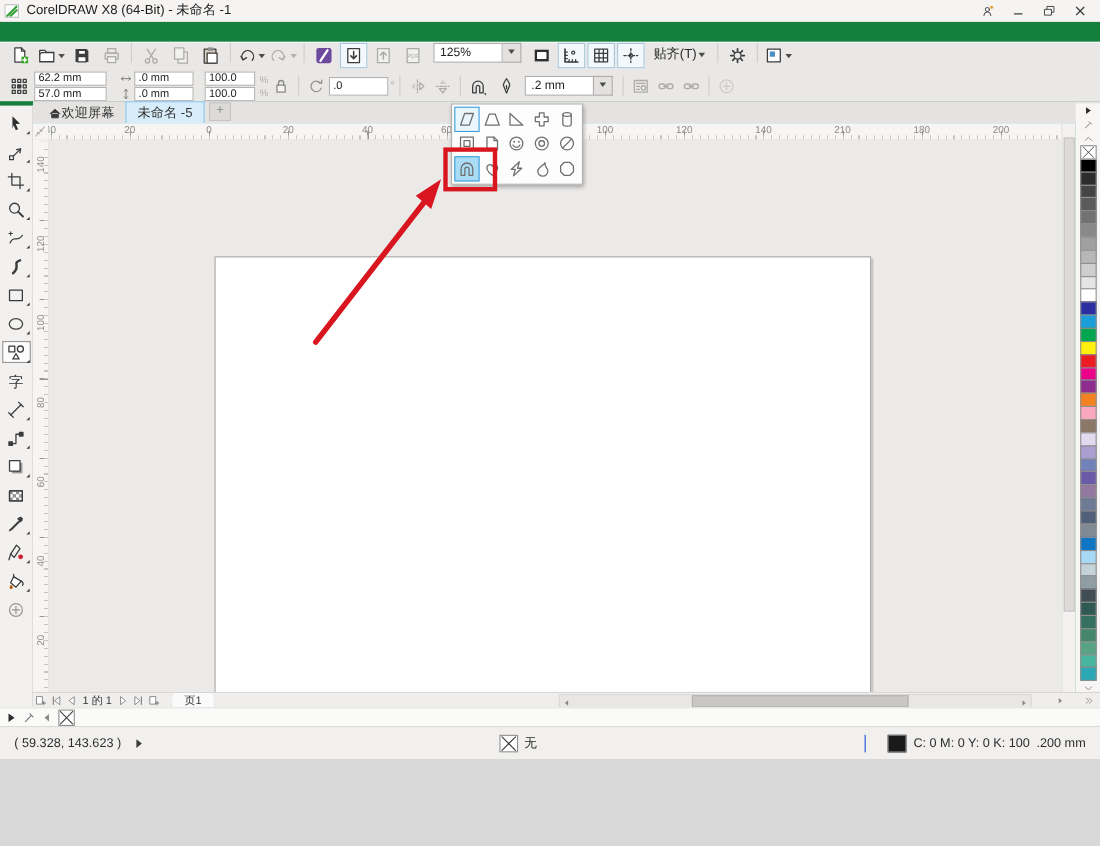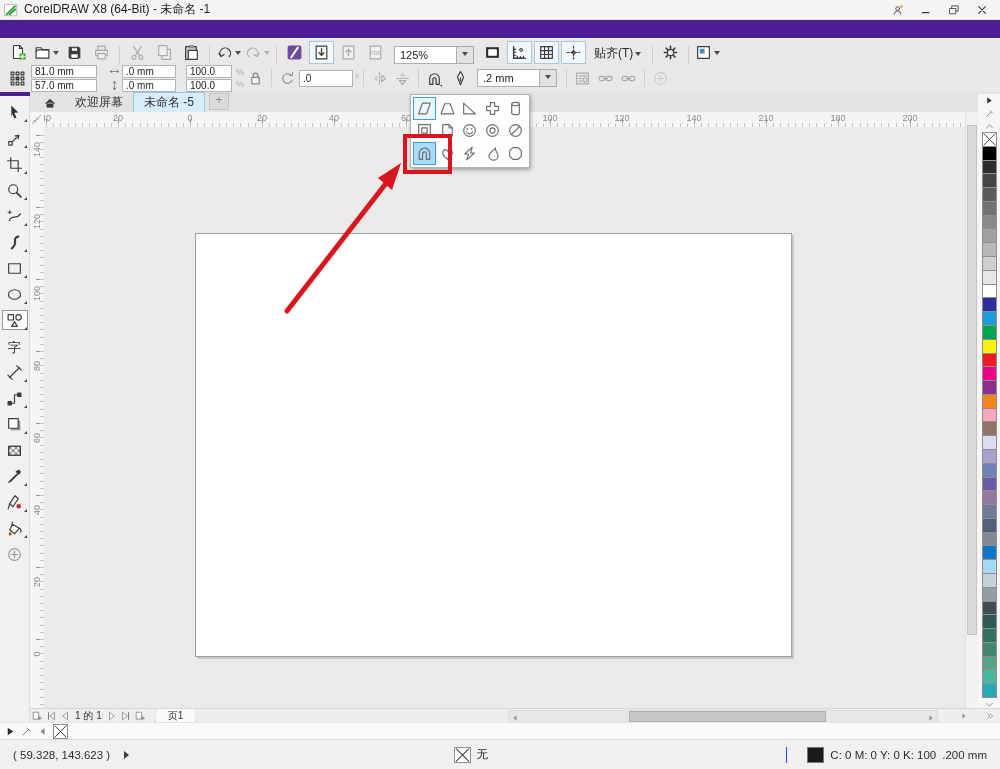"CorelDRAW X8 (64-Bit) - 未命名" #app { background: #4c1d95 -> #15803d; height: 769px -> 690px }
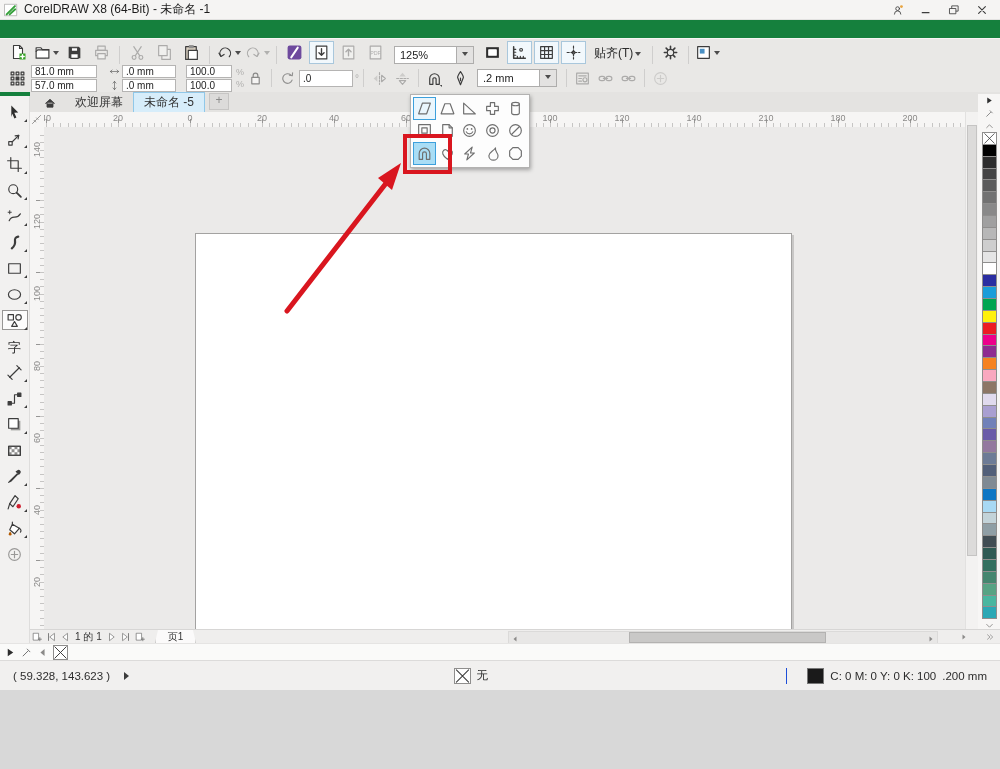"125%" .stdbar { align-items: flex-end -> flex-start }
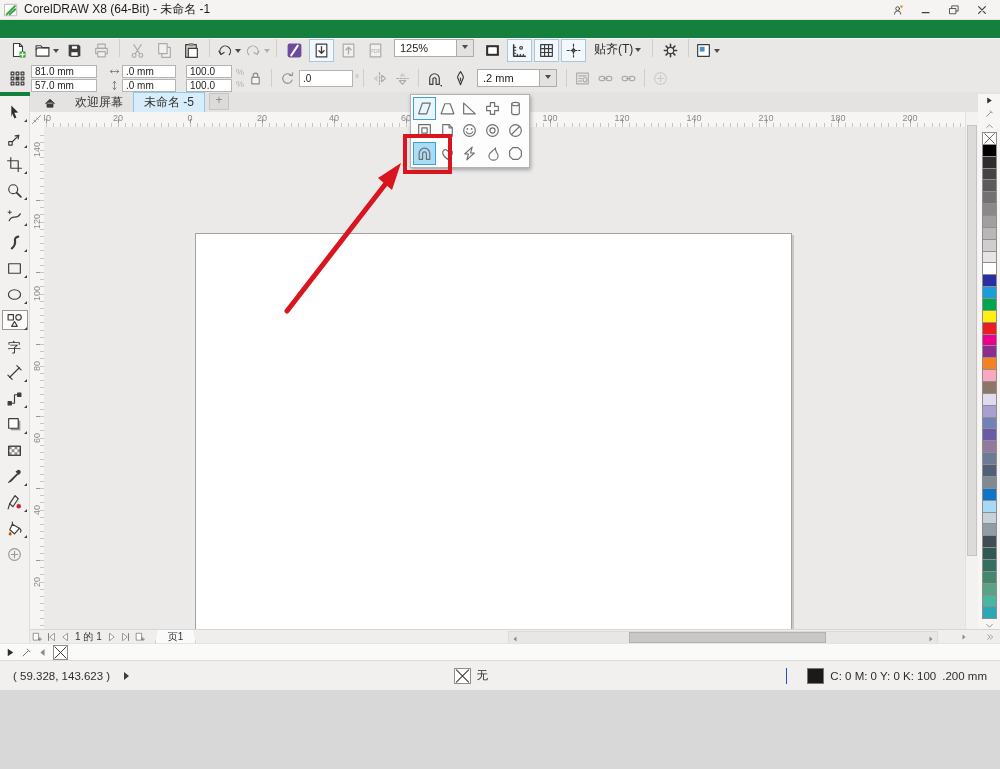"81.0 mm" div.fld { text: 81.0 -> 62.2 }
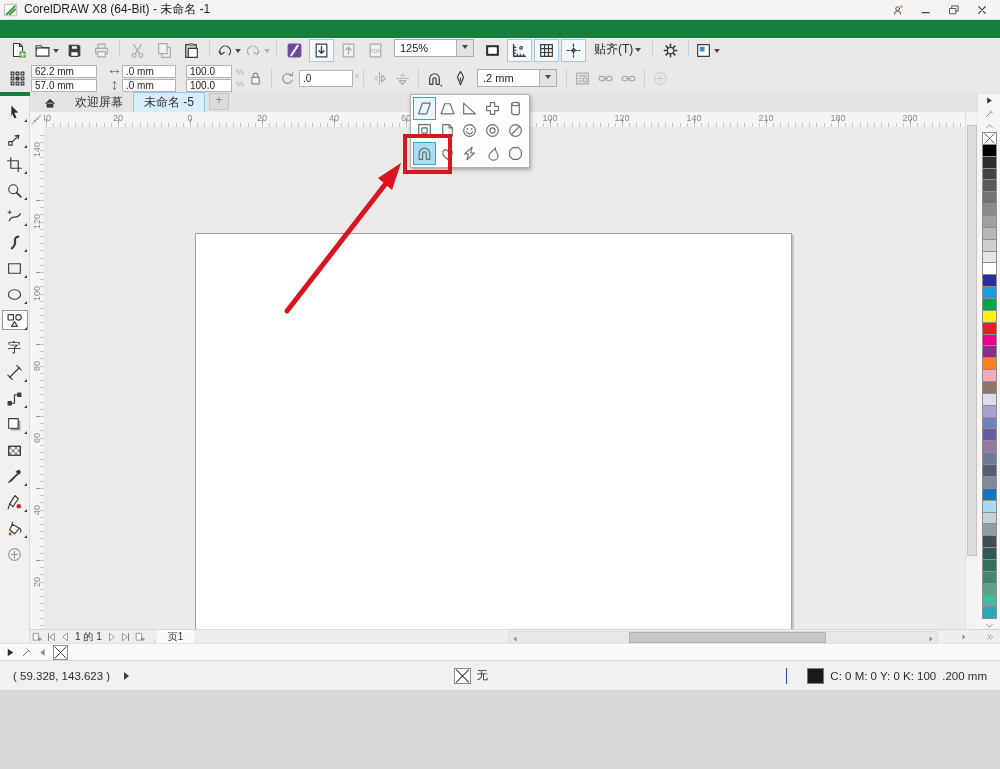"欢迎屏幕" .tab { gap: 19px -> 0 }
